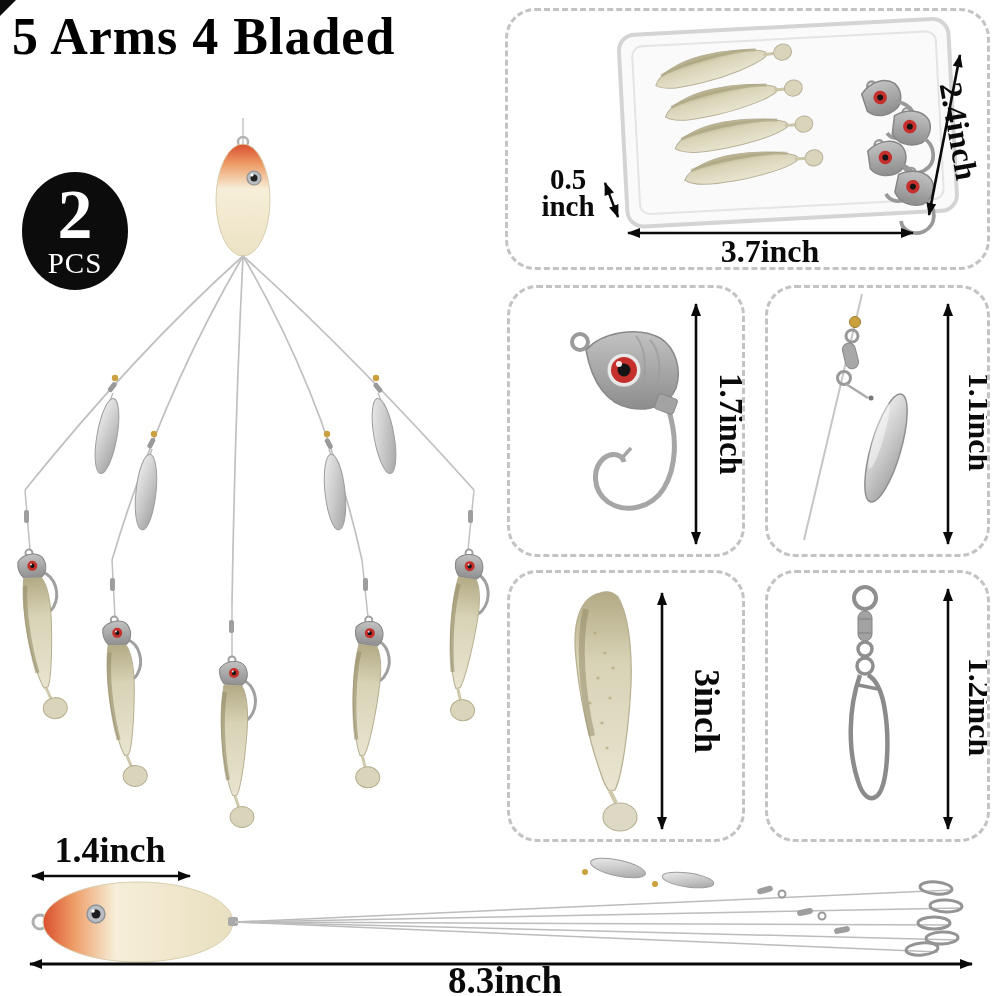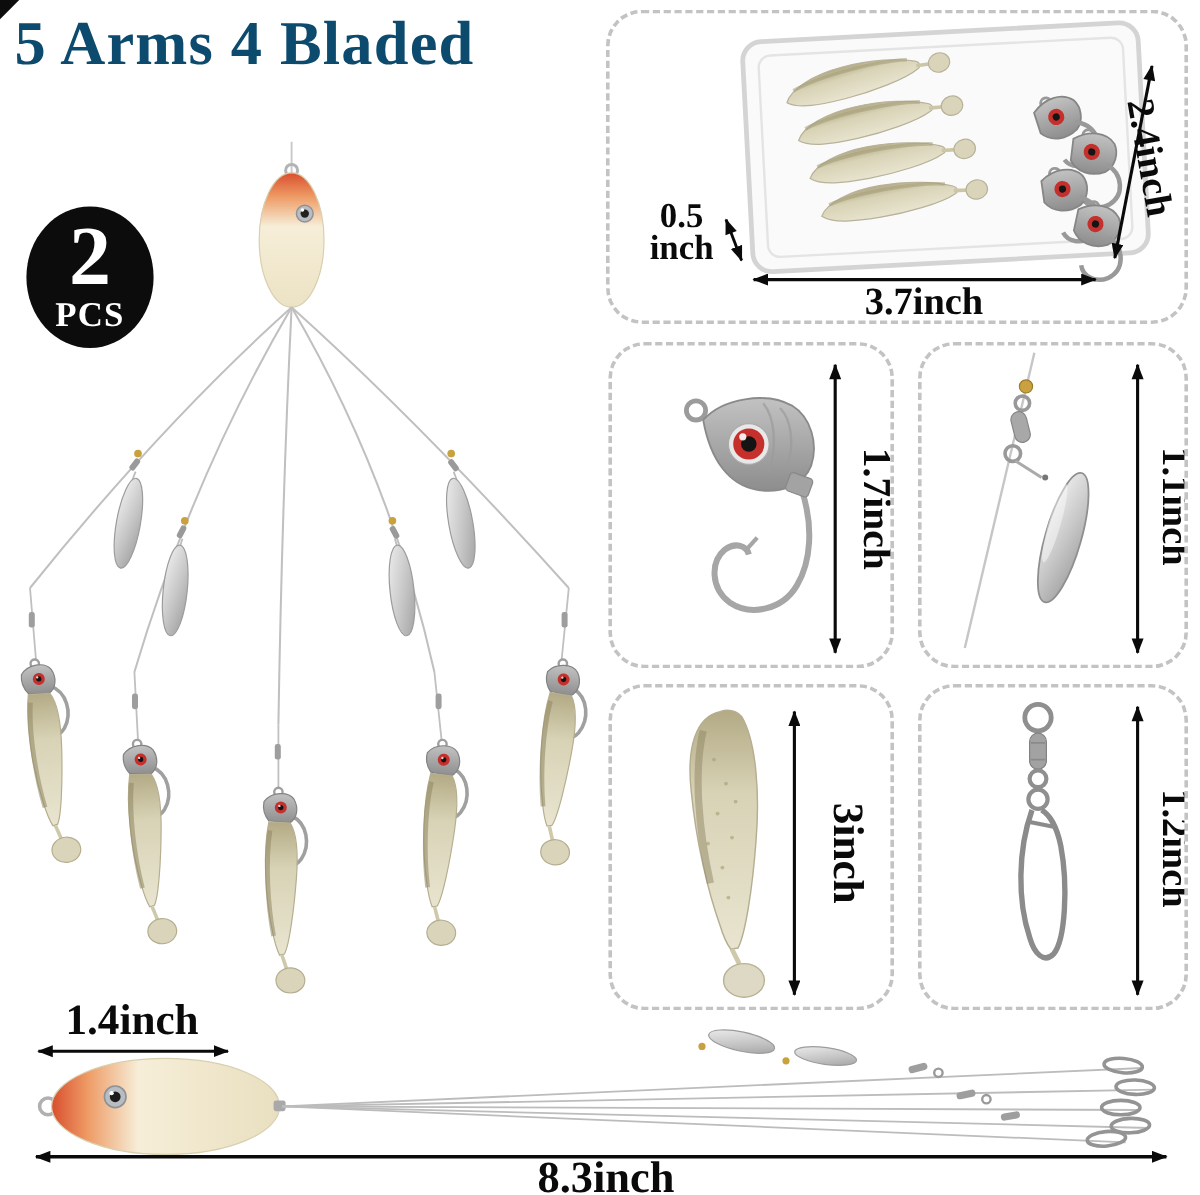"5 Arms 4 Bladed" .title { color: #0c4a6e -> #000000 }
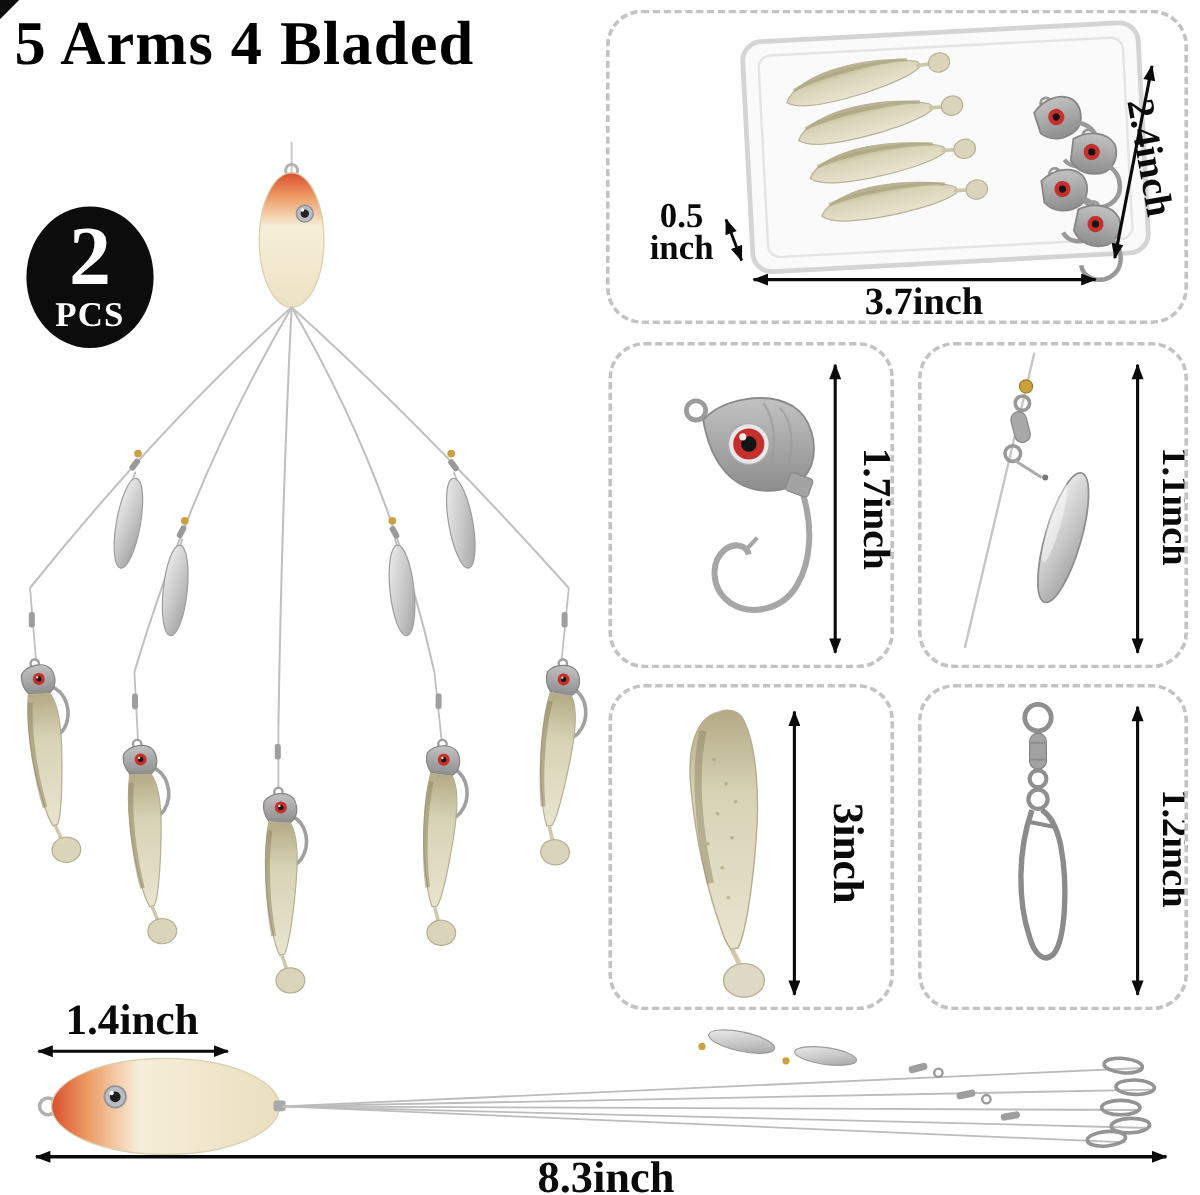"PCS" .badge .unit { font-weight: bold -> normal }
